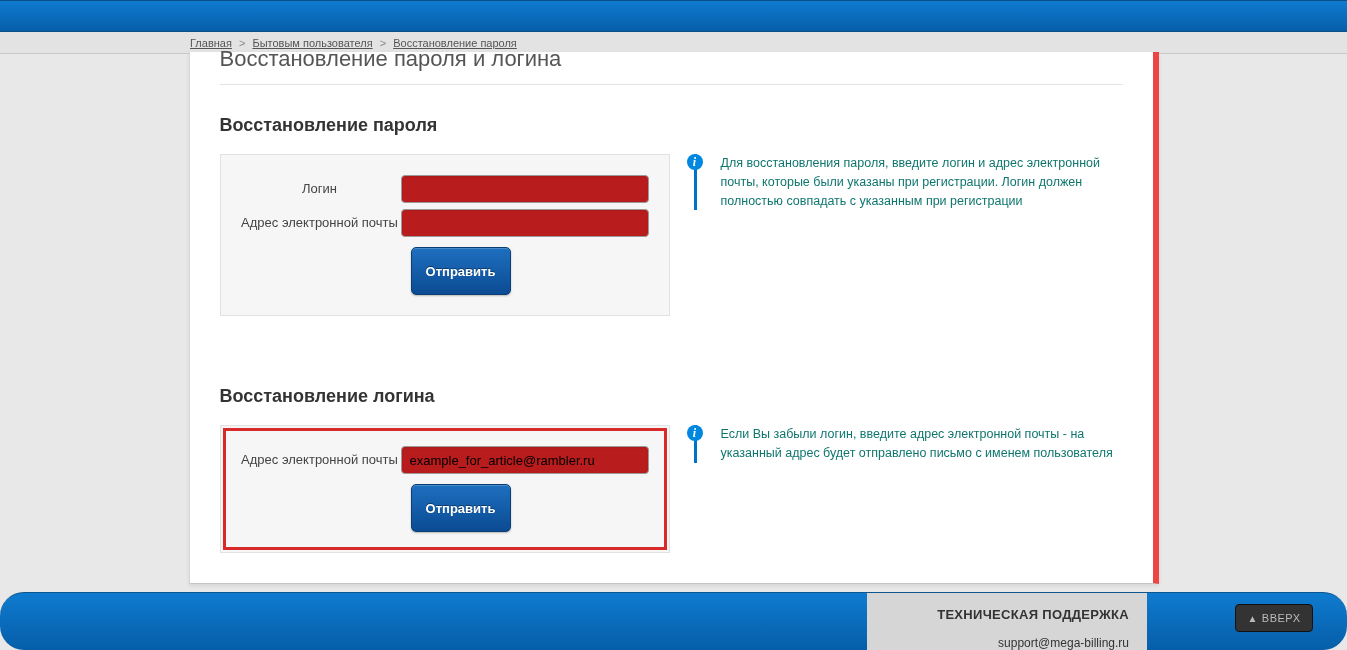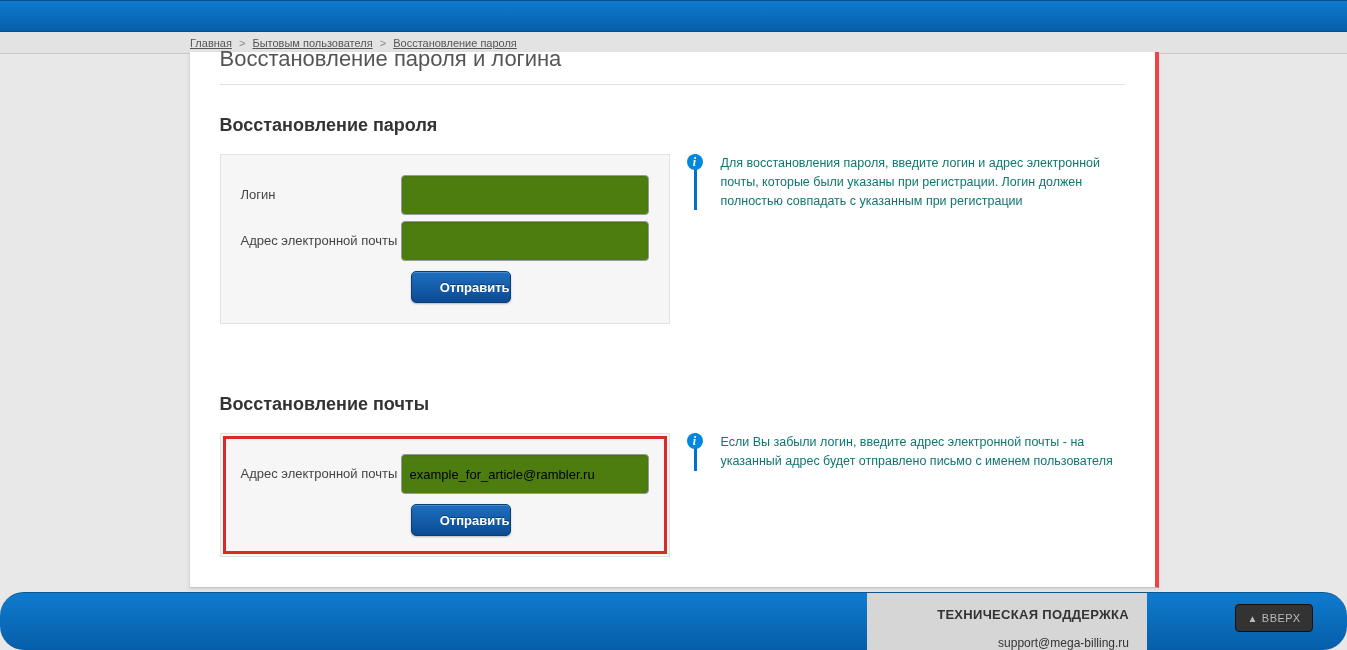"Восстановление пароля и логина" .card { border-right: 4px solid #ef4444 -> 6px solid #ef4444 }
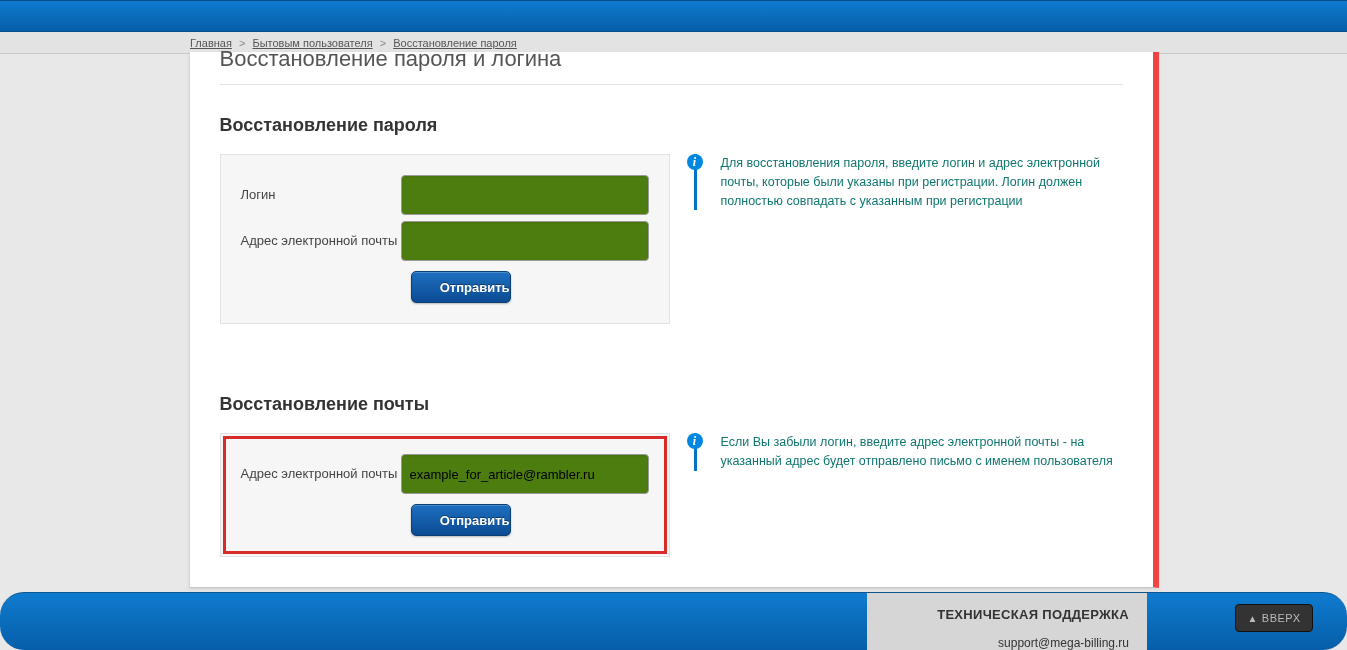"Логин" .form-row label { text-align: left -> center }
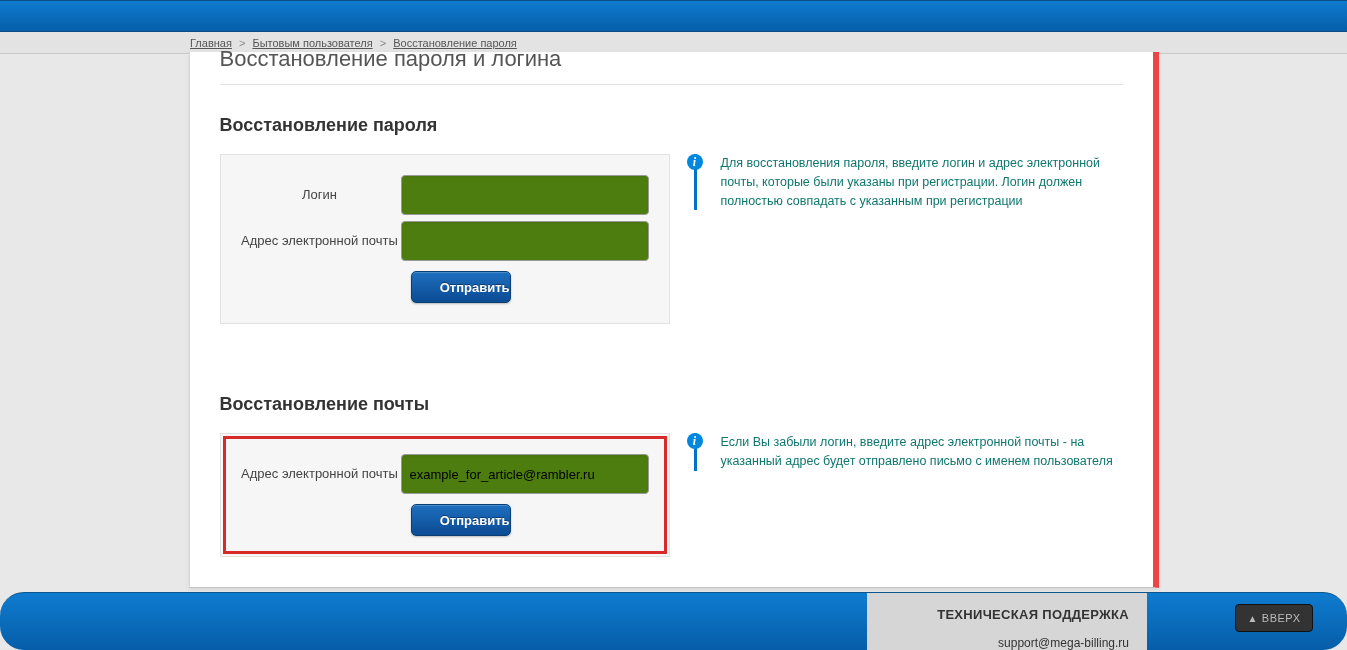"Отправить" .btn { height: 32px -> 48px; text-align: right -> none }
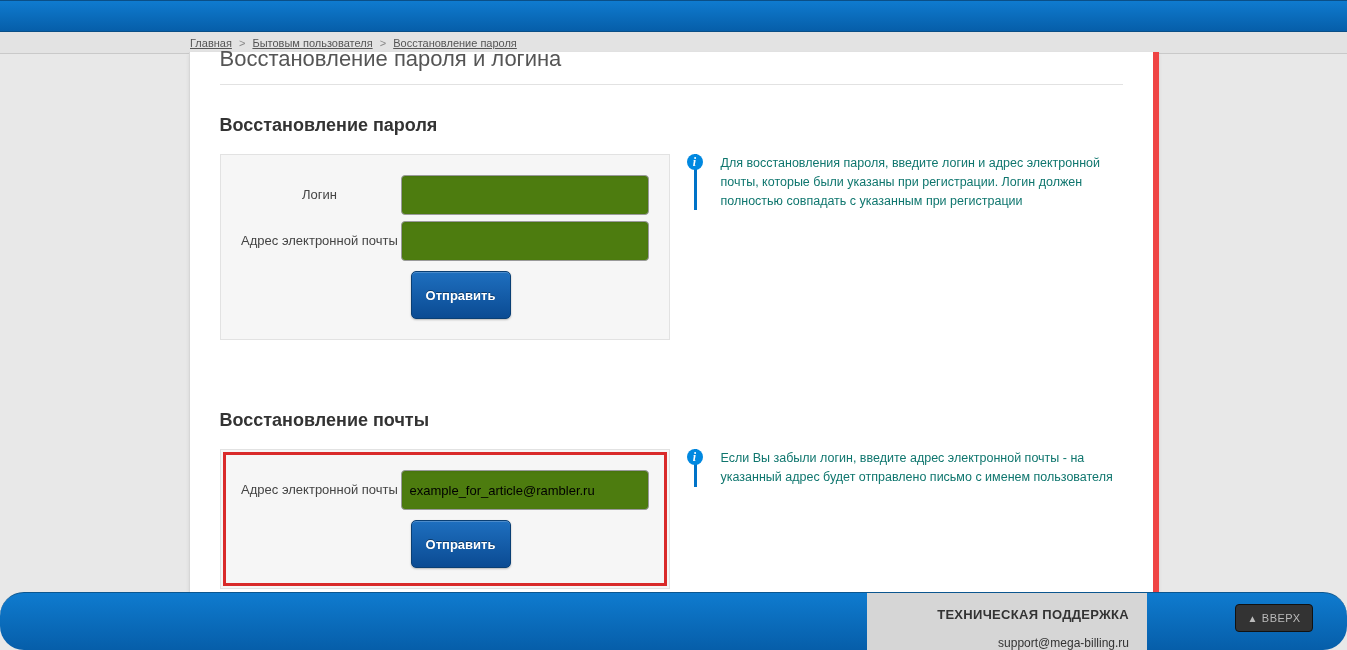"Восстановление почты" h2.section-title { text: почты -> логина }
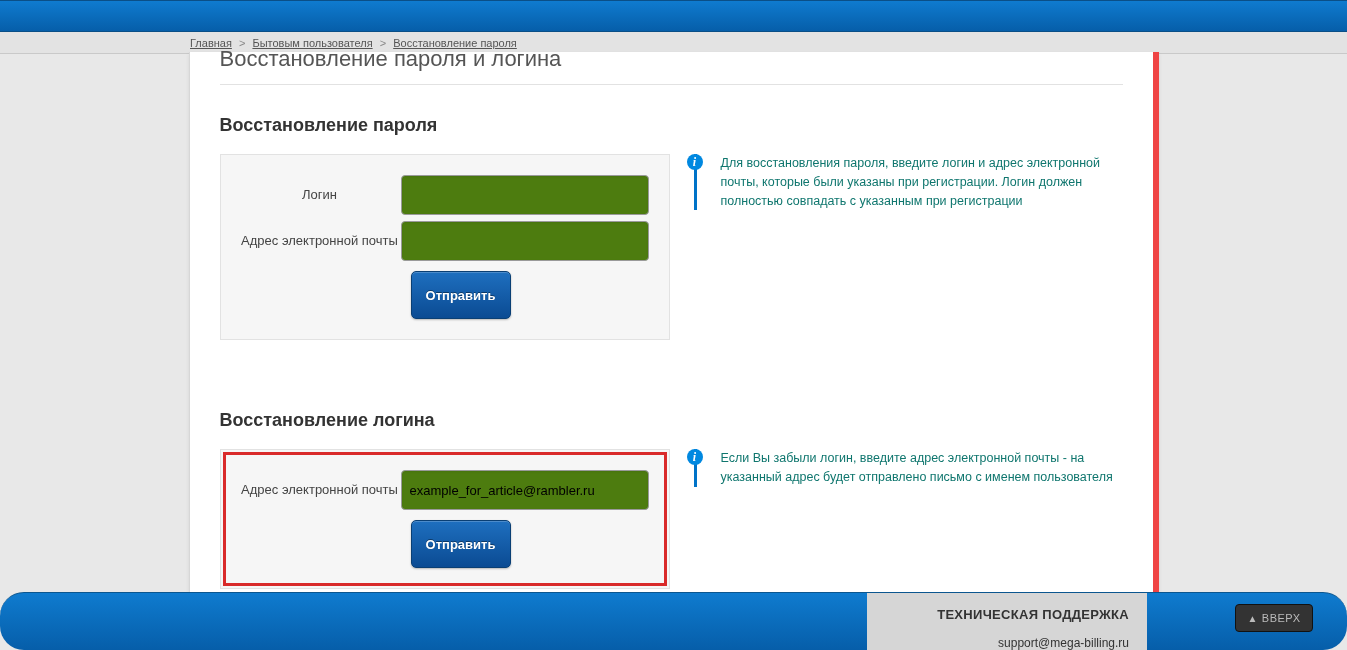"example_for_article@rambler.ru" .form-row input[type=text] { background: #4d7c0f -> #b91c1c; height: 40px -> 28px }
